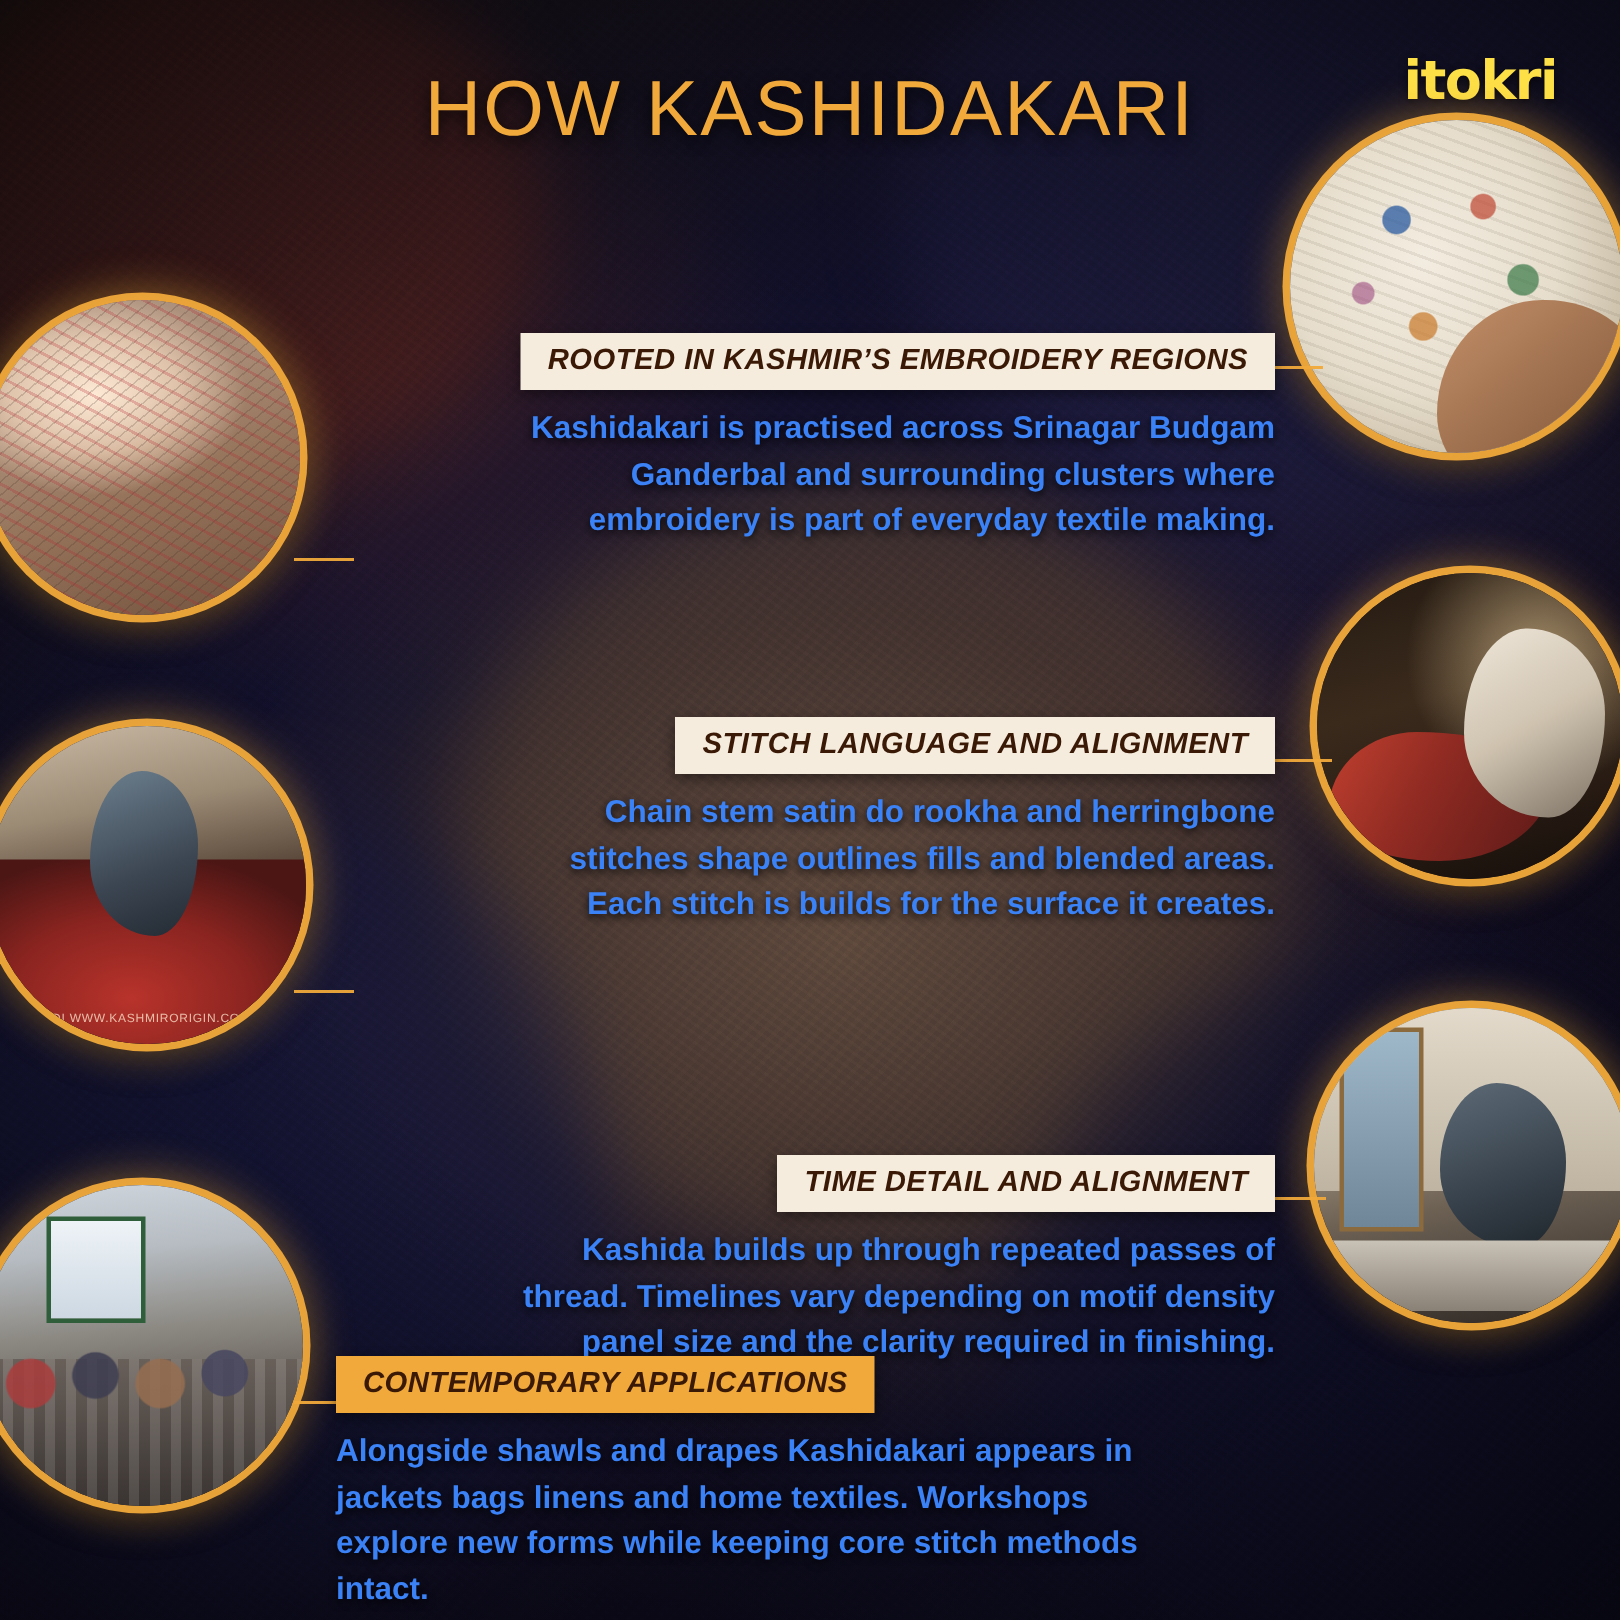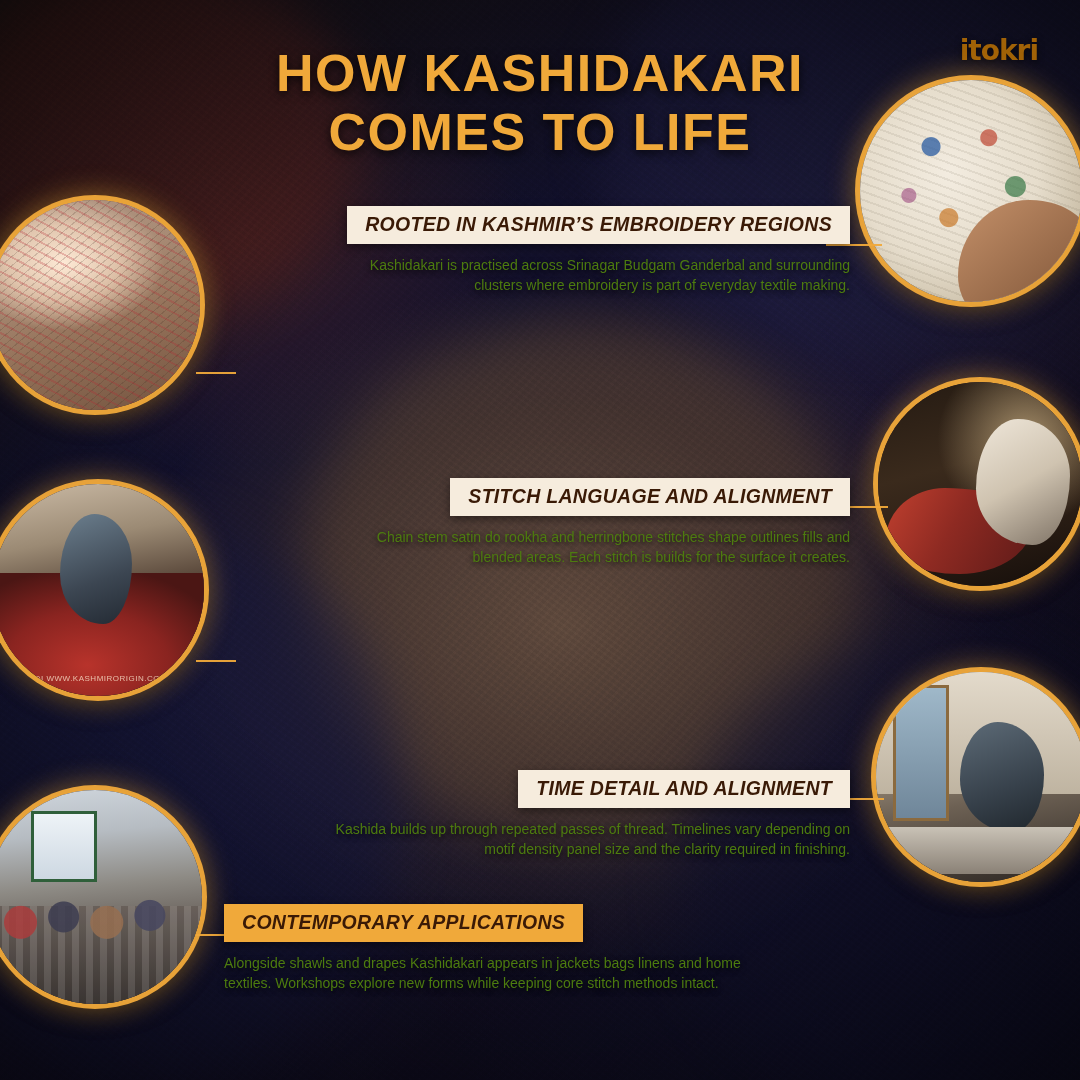"HOW KASHIDAKARI" .title { font-weight: 700 -> 400 }
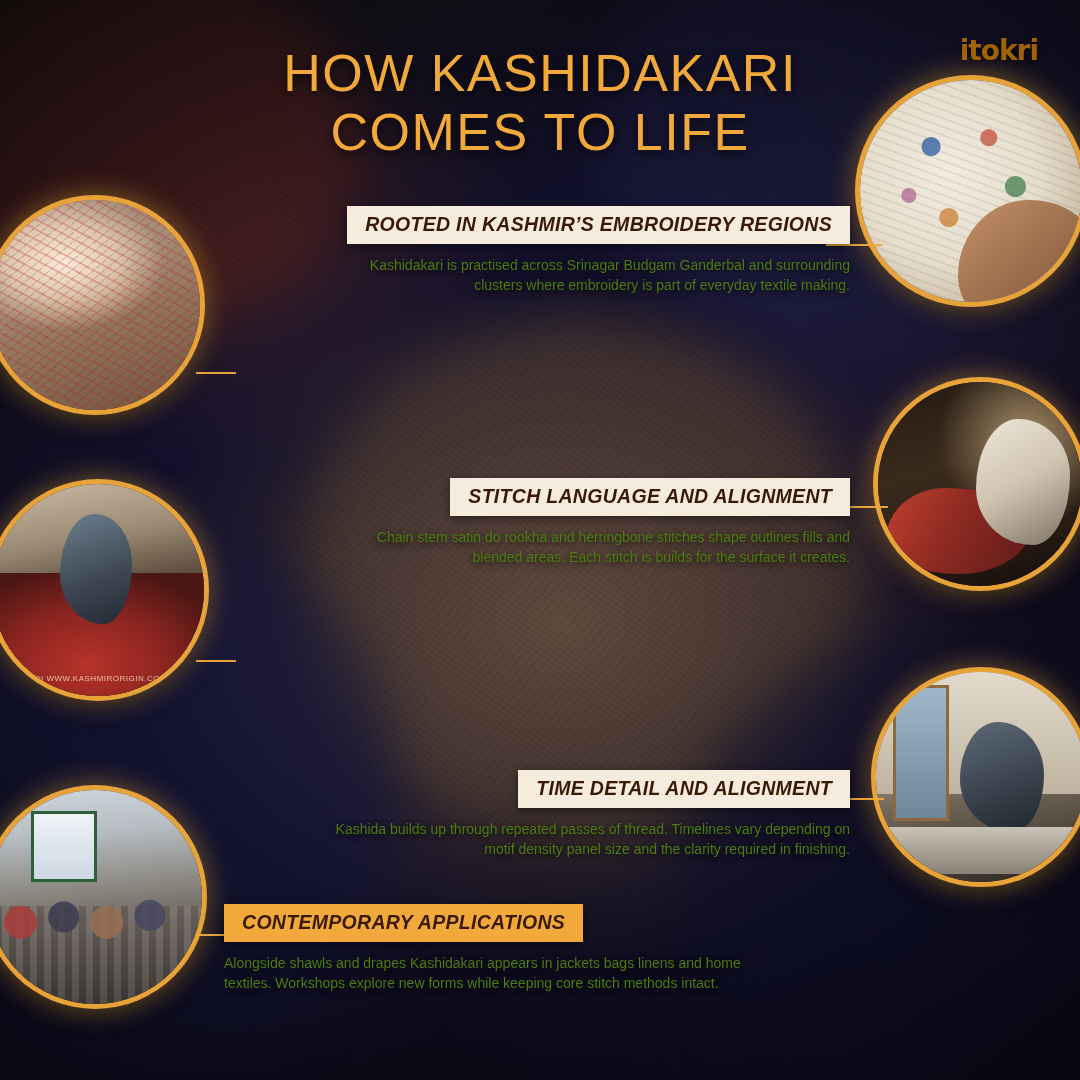"itokri" .logo { color: #a16207 -> #fde047; font-size: 28px -> 36px }
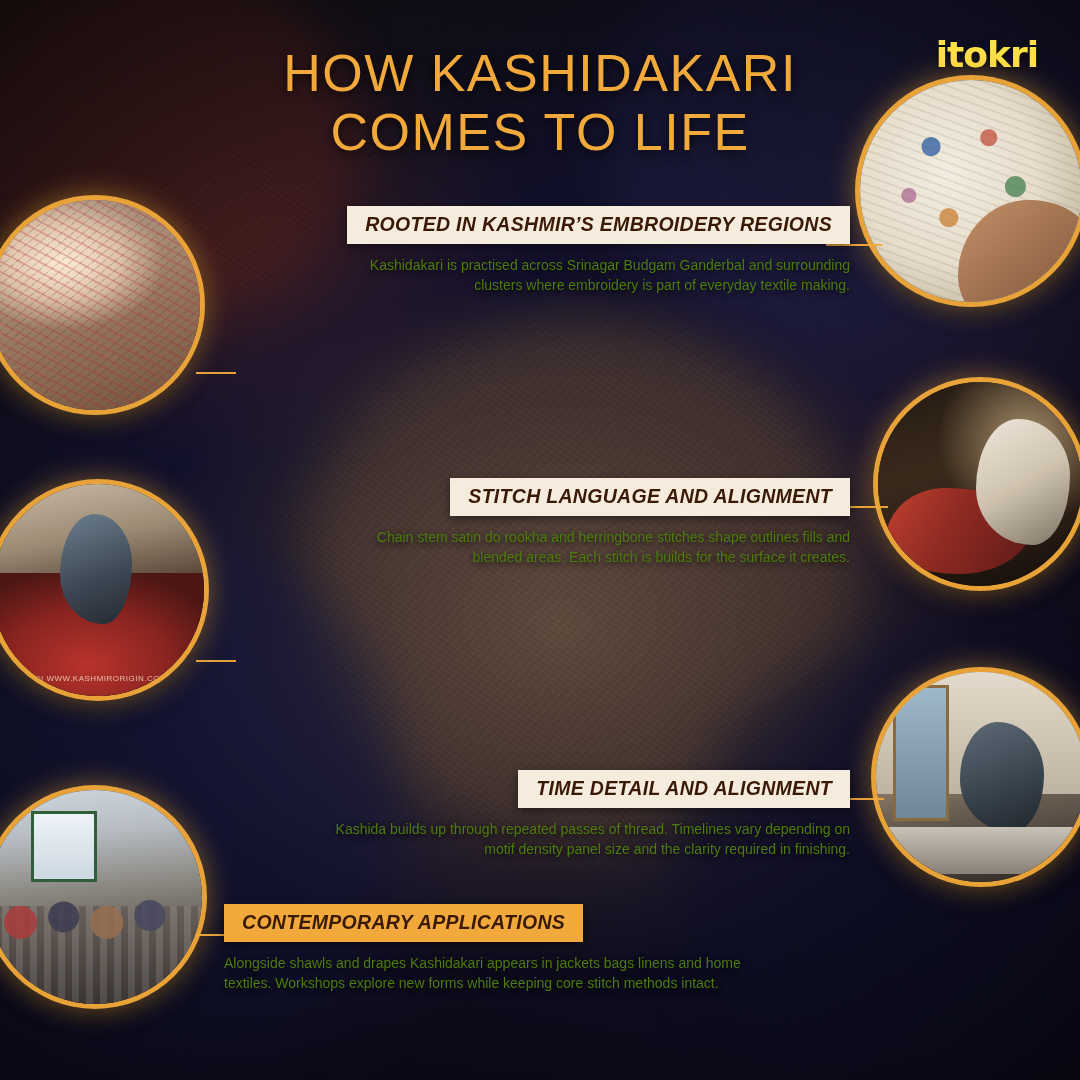"COMES TO LIFE" span.l2 { html: <span>COMES TO LIFE</span> -> none }
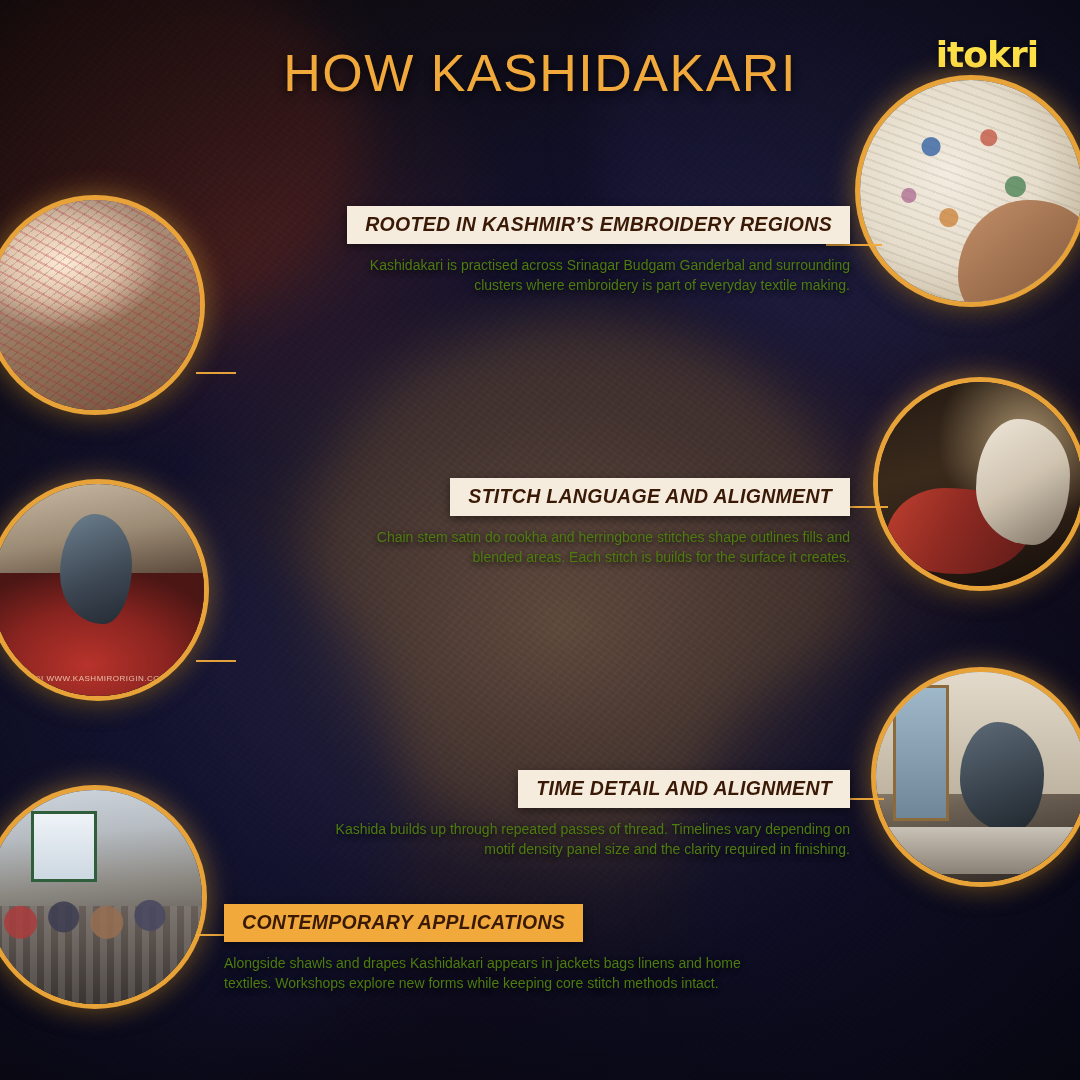"ROOTED IN KASHMIR’S EMBROIDERY REGIONS" div.section { top: 206px -> 222px }
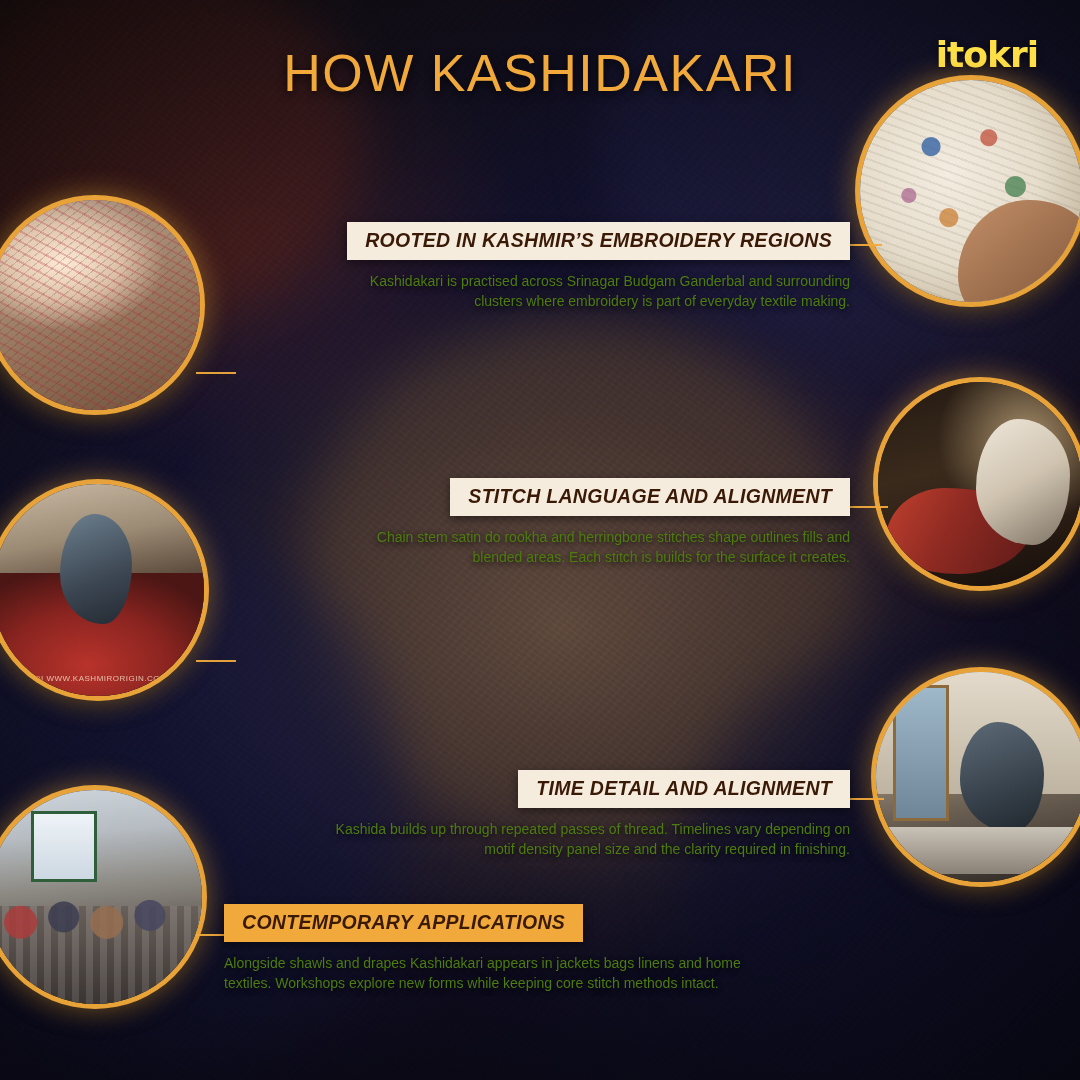"Kashidakari is practised across Srinagar" .body { color: #4d7c0f -> #3b82f6; font-size: 14px -> 21px; font-weight: 400 -> 700 }
